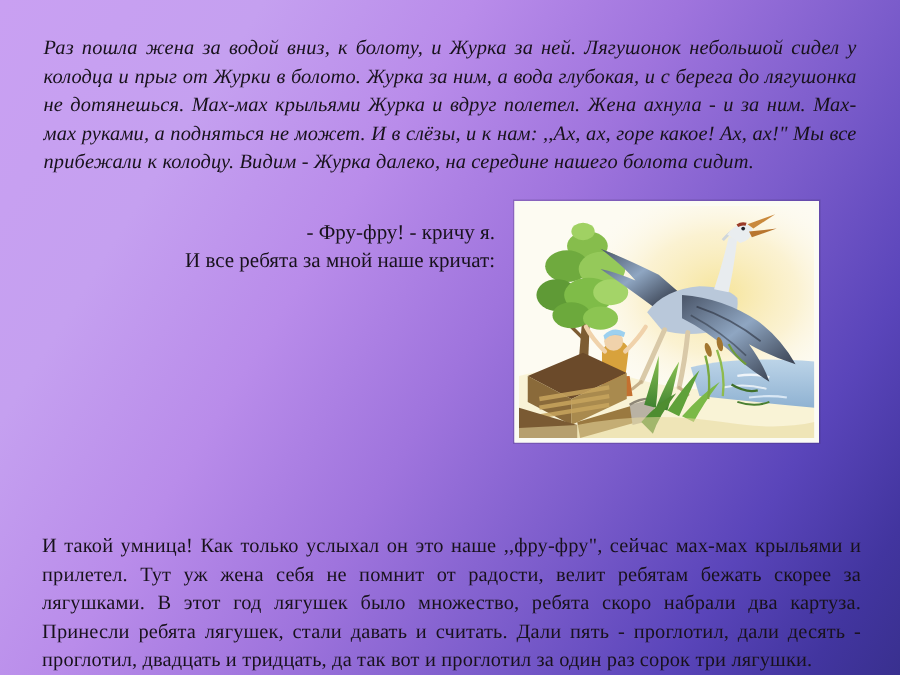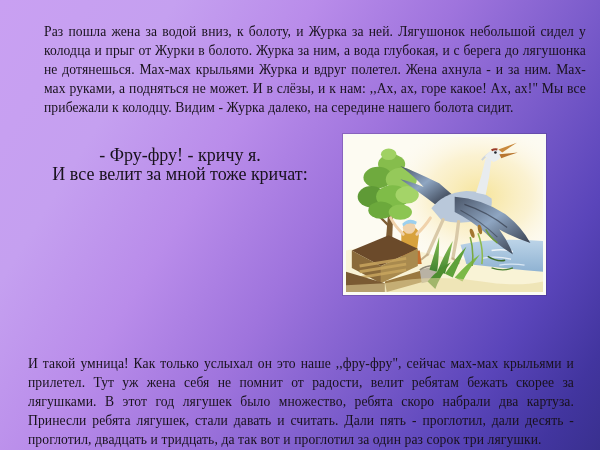"Раз пошла жена за водой" #para-top { font-style: none -> italic; left: 44px -> 29px }
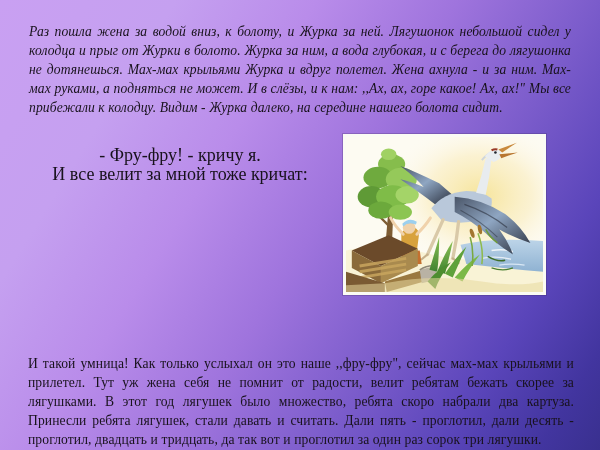"- Фру-фру! - кричу я." #dialogue-block { font-size: 18px -> 14px; text-align: center -> right }
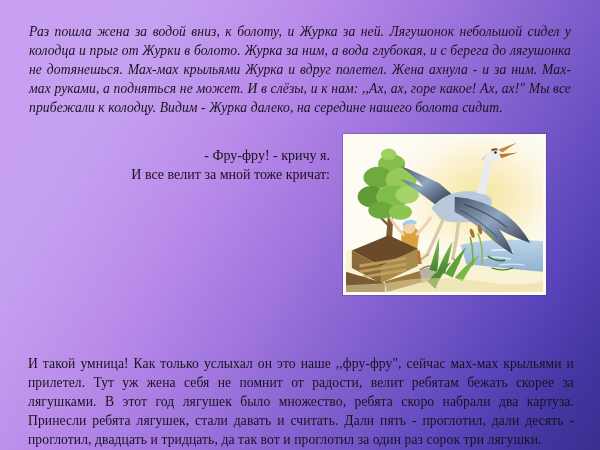"И все велит за мной" div.dline { text: велит за мной тоже -> ребята за мной наше }
